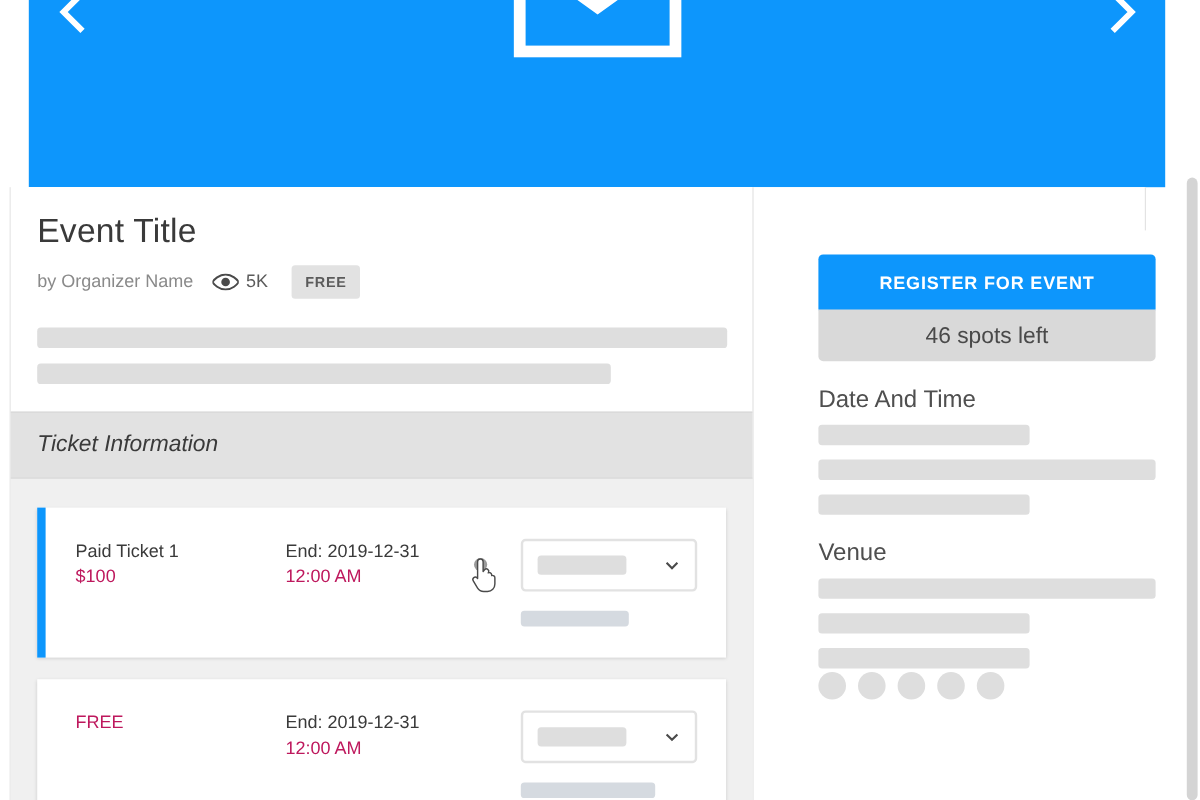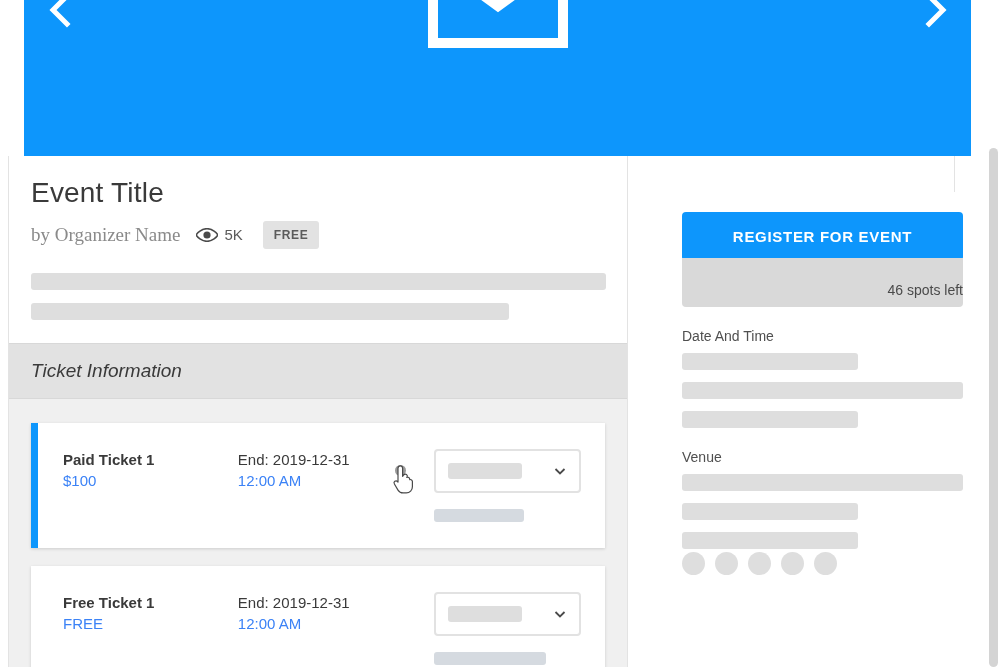"by Organizer Name" .organizer { font-family: Liberation Serif, serif -> none; font-size: 19px -> 15px }
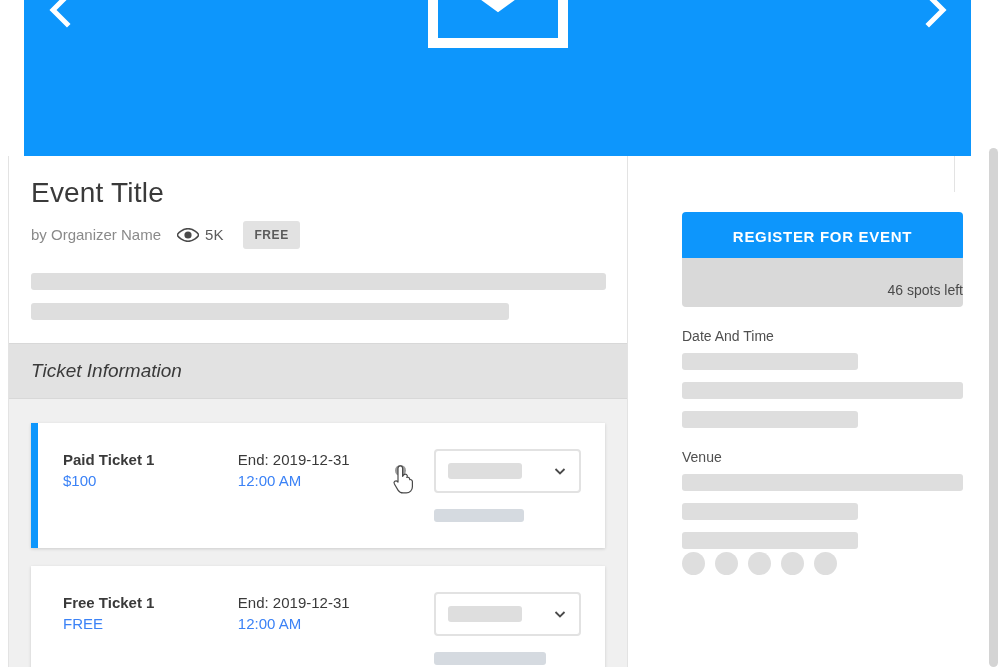"46 spots left" .spots-left { font-size: 14px -> 19px; padding: 24px 0 9px 0 -> 12px 0 9px 0; text-align: right -> center }
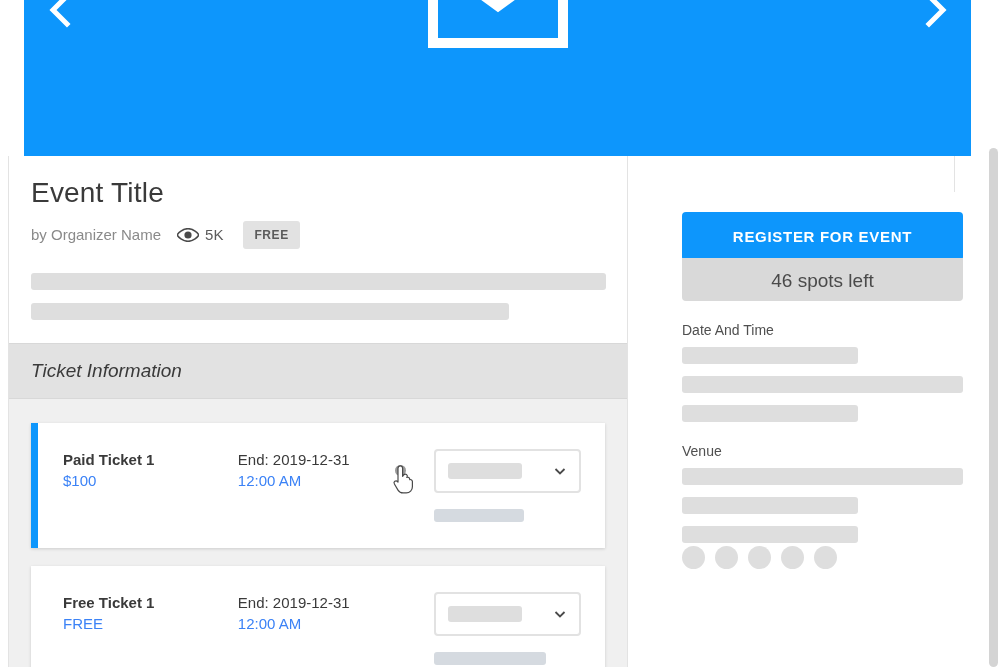"Date And Time" .side-label { font-size: 14px -> 20px }
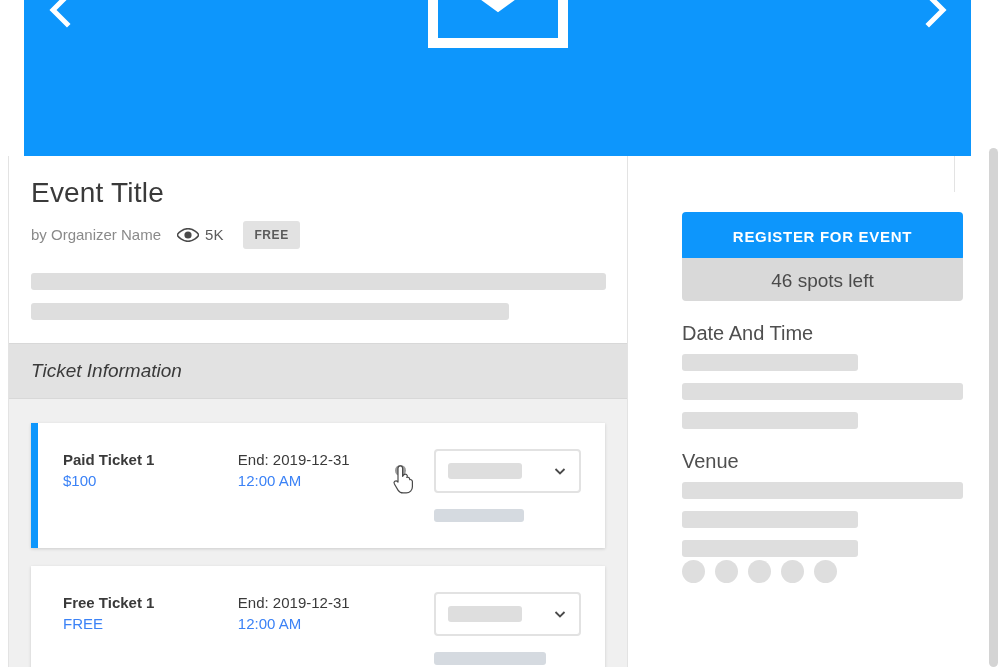"Paid Ticket 1" .tk-line1 { font-weight: 700 -> 400 }
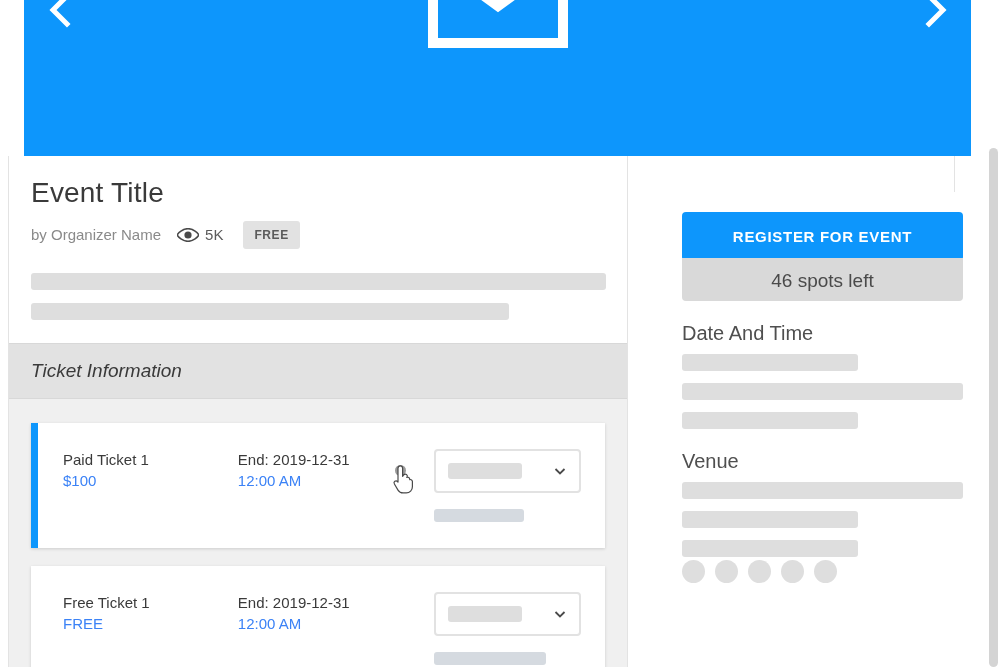"$100" .tk-line2 { color: #3b82f6 -> #be185d }
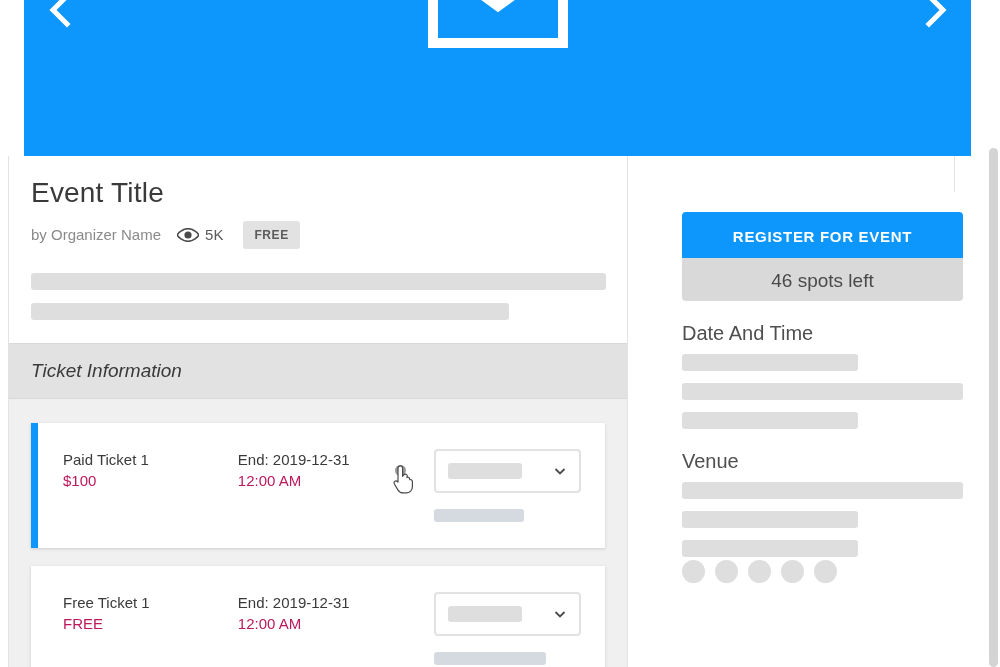"Free Ticket 1" div.tk-line1 { html: <div>Free Ticket 1</div> -> none }
